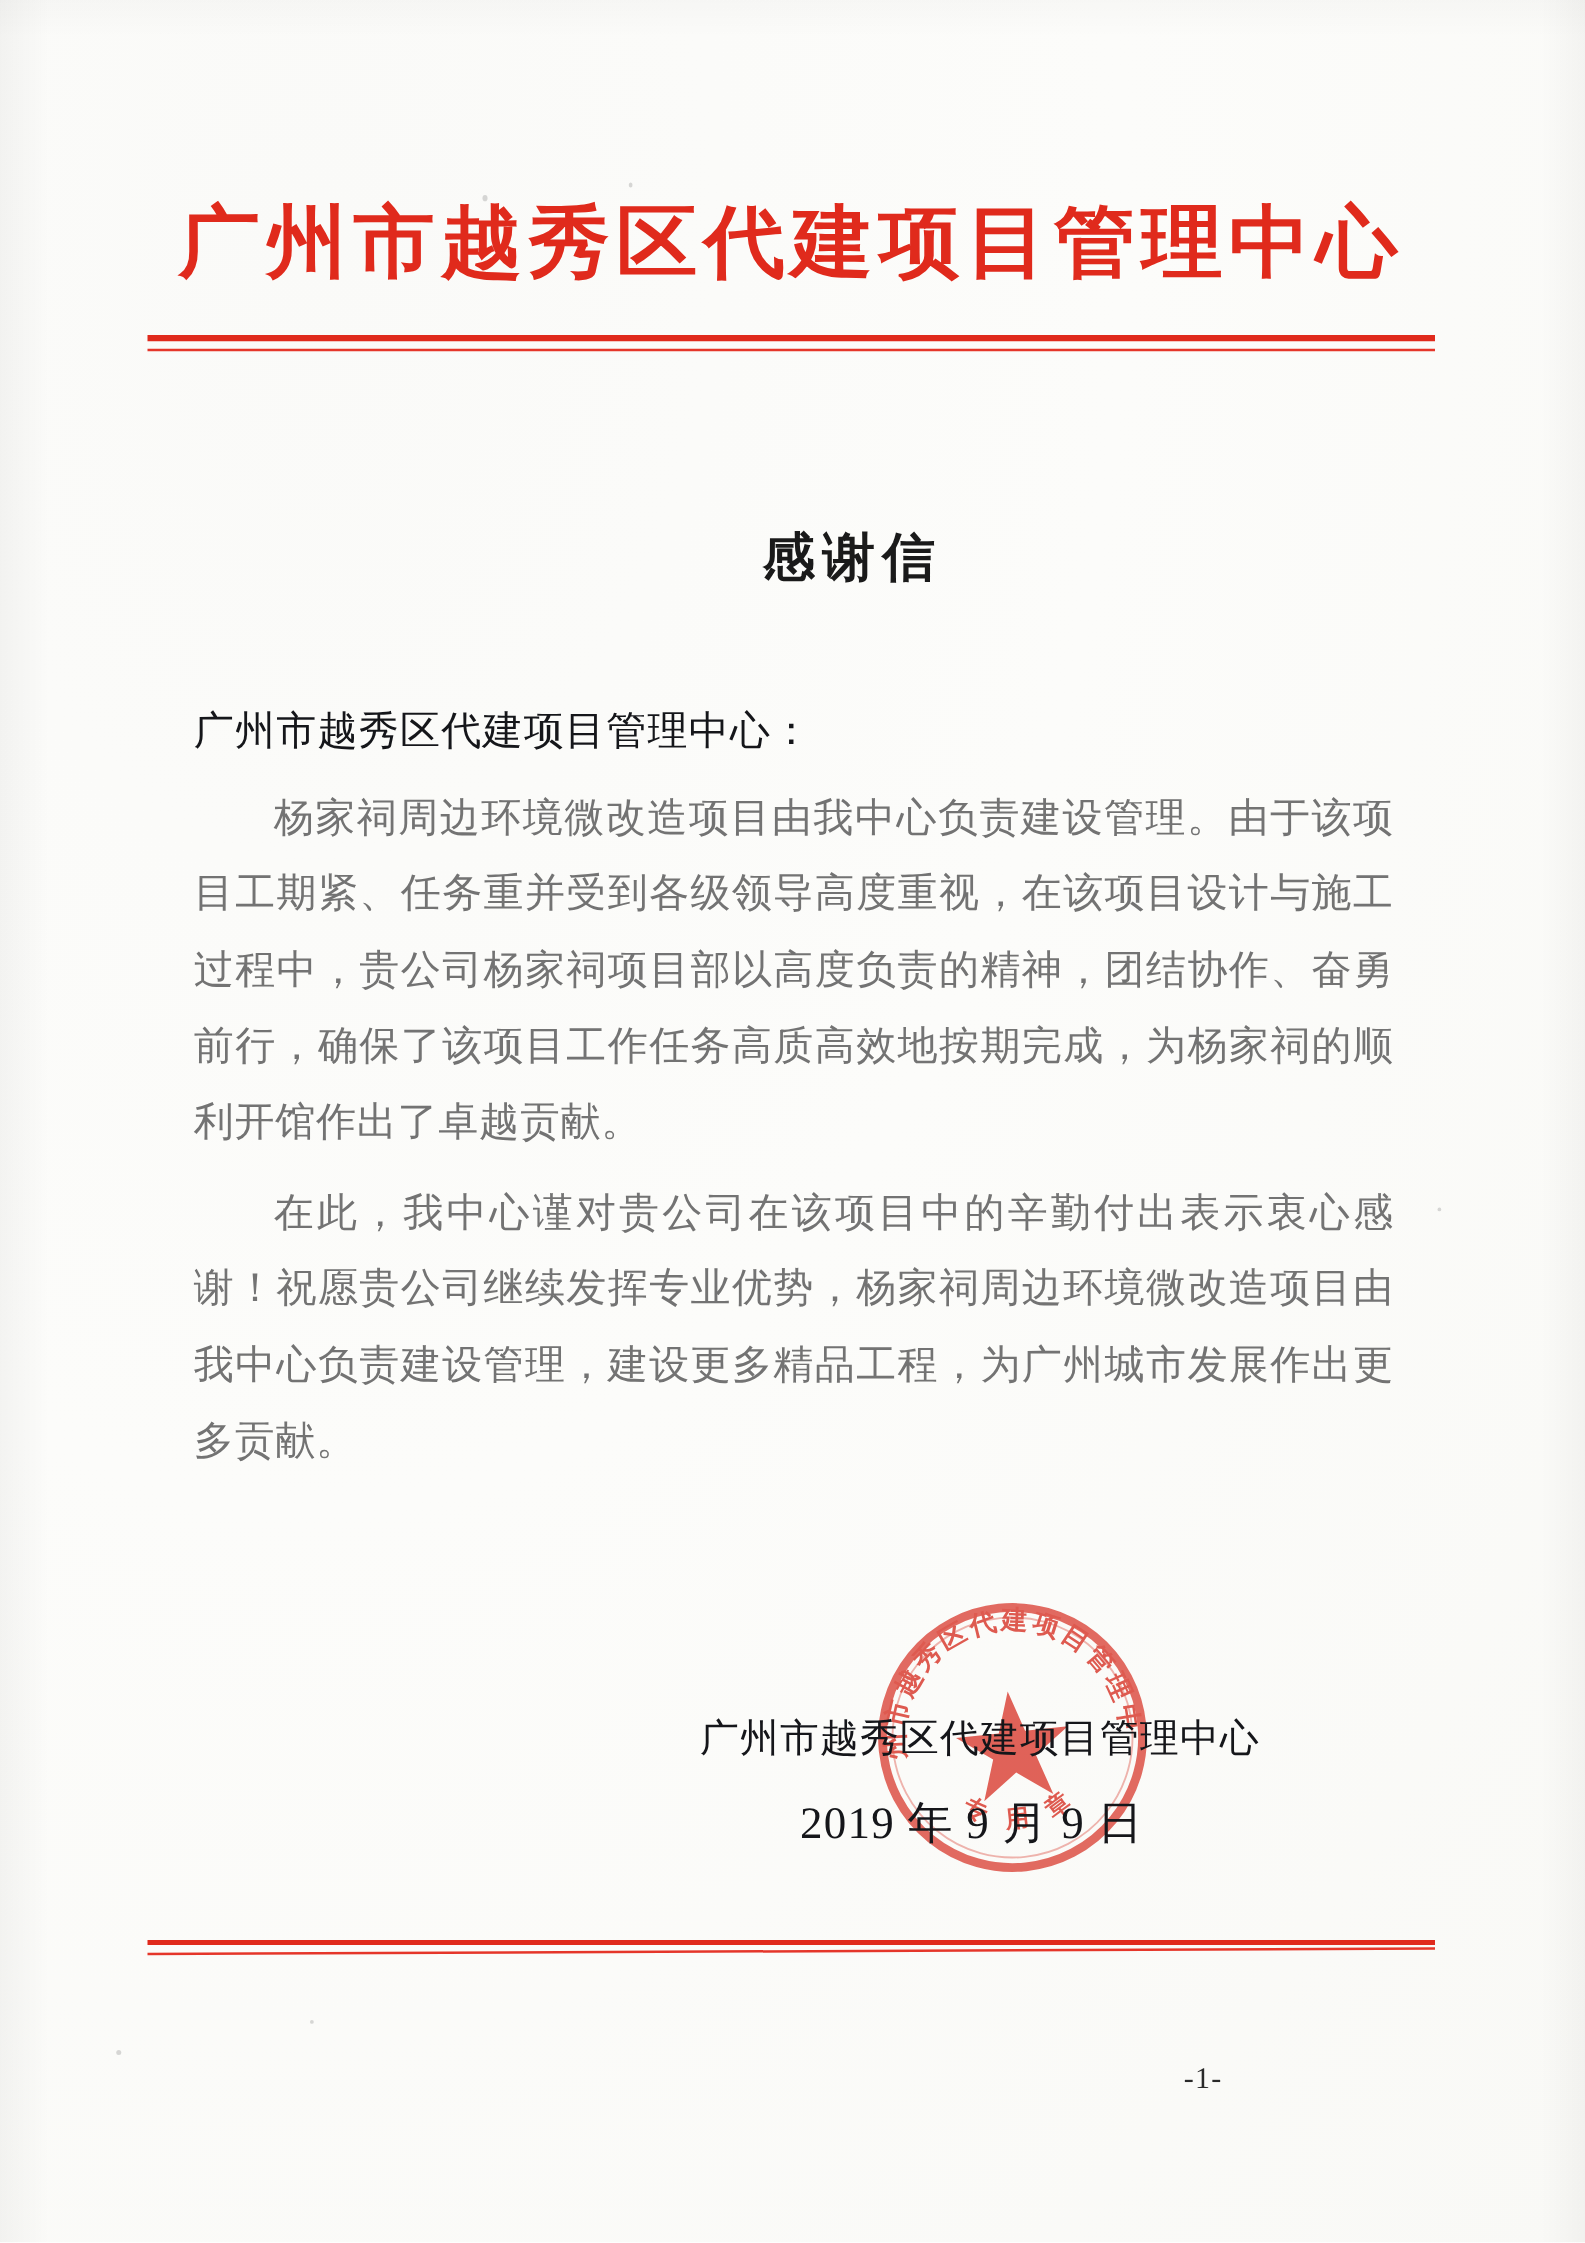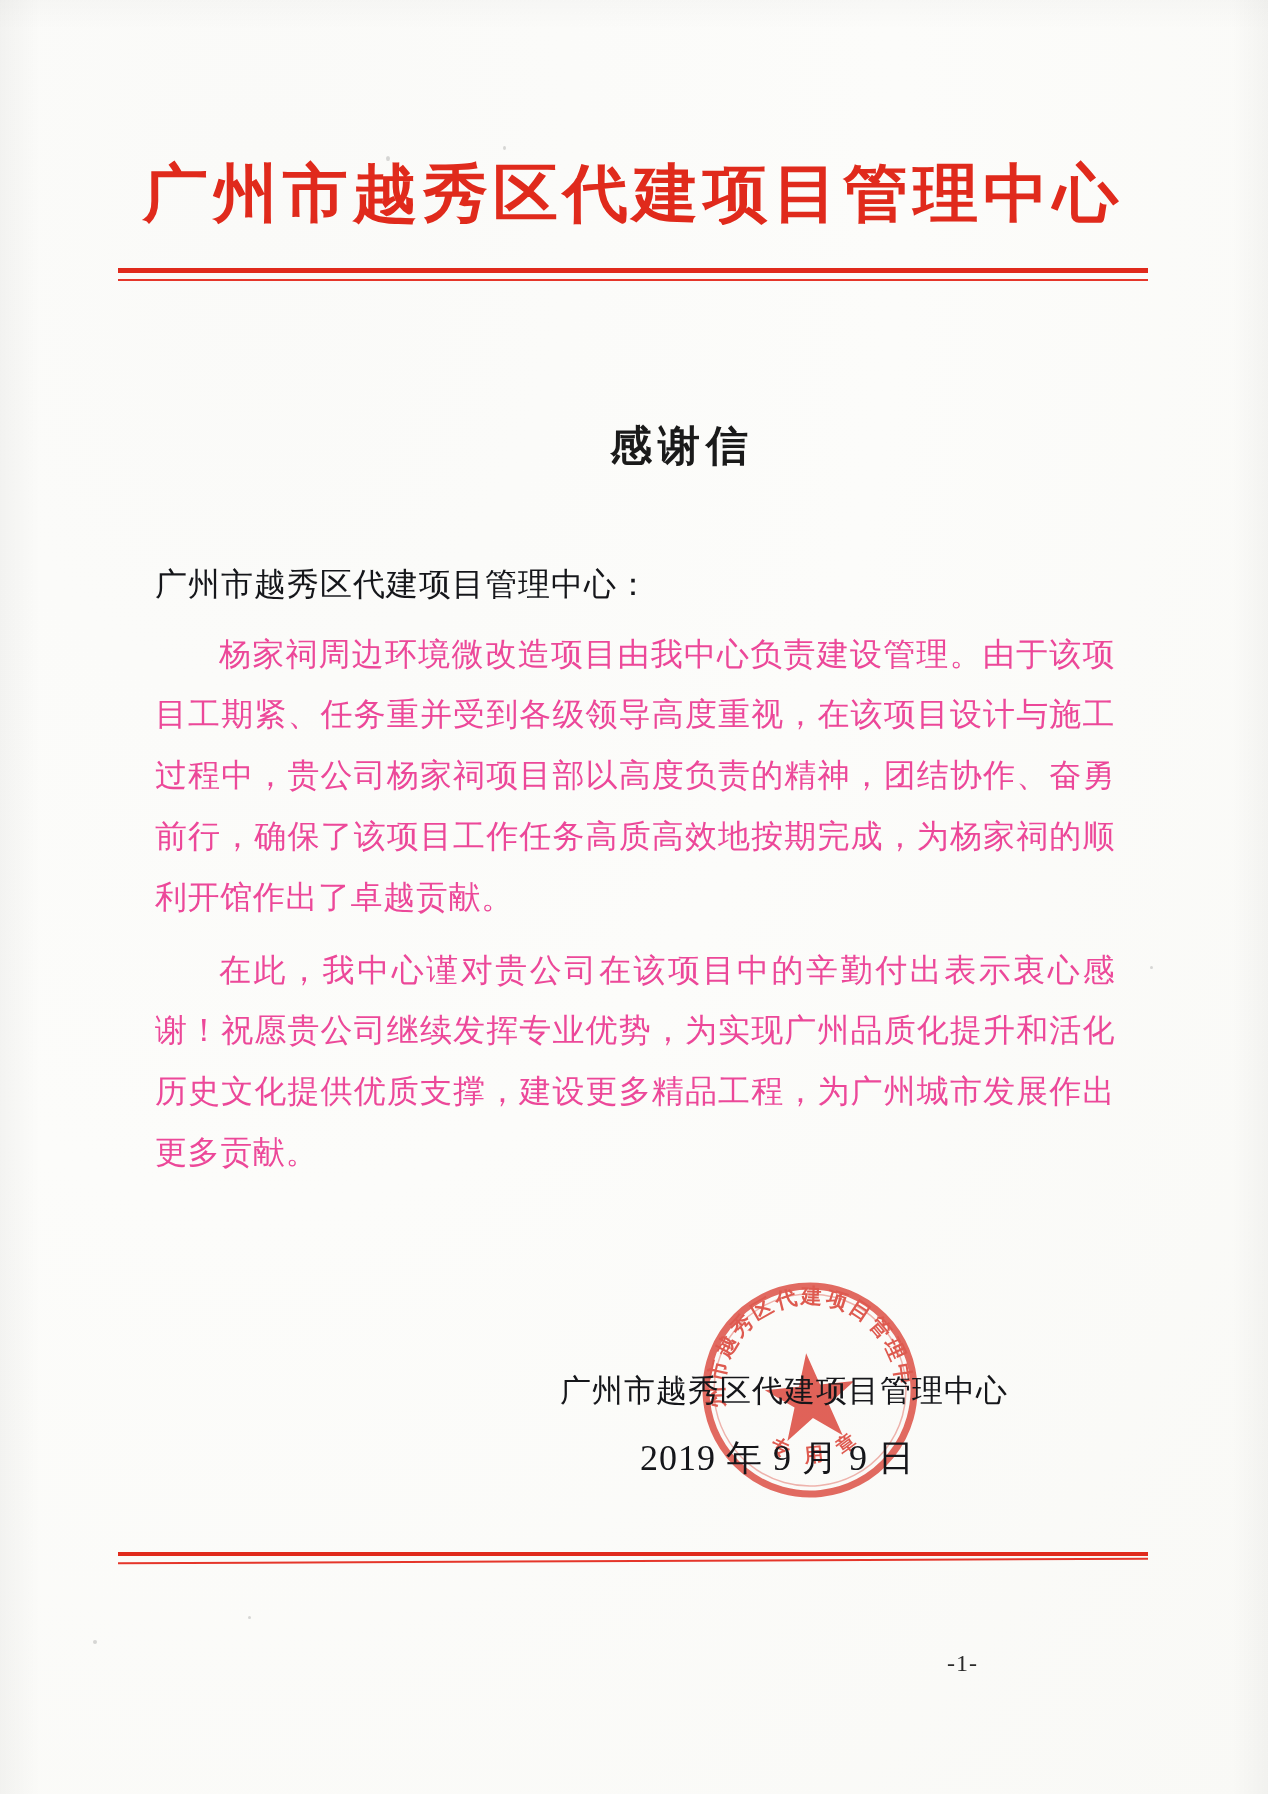"杨家祠周边环境微改造项目由我中心负责建设管理。由于该项目工期紧、任务重并受到各级" .para { color: #ec4899 -> #737373 }
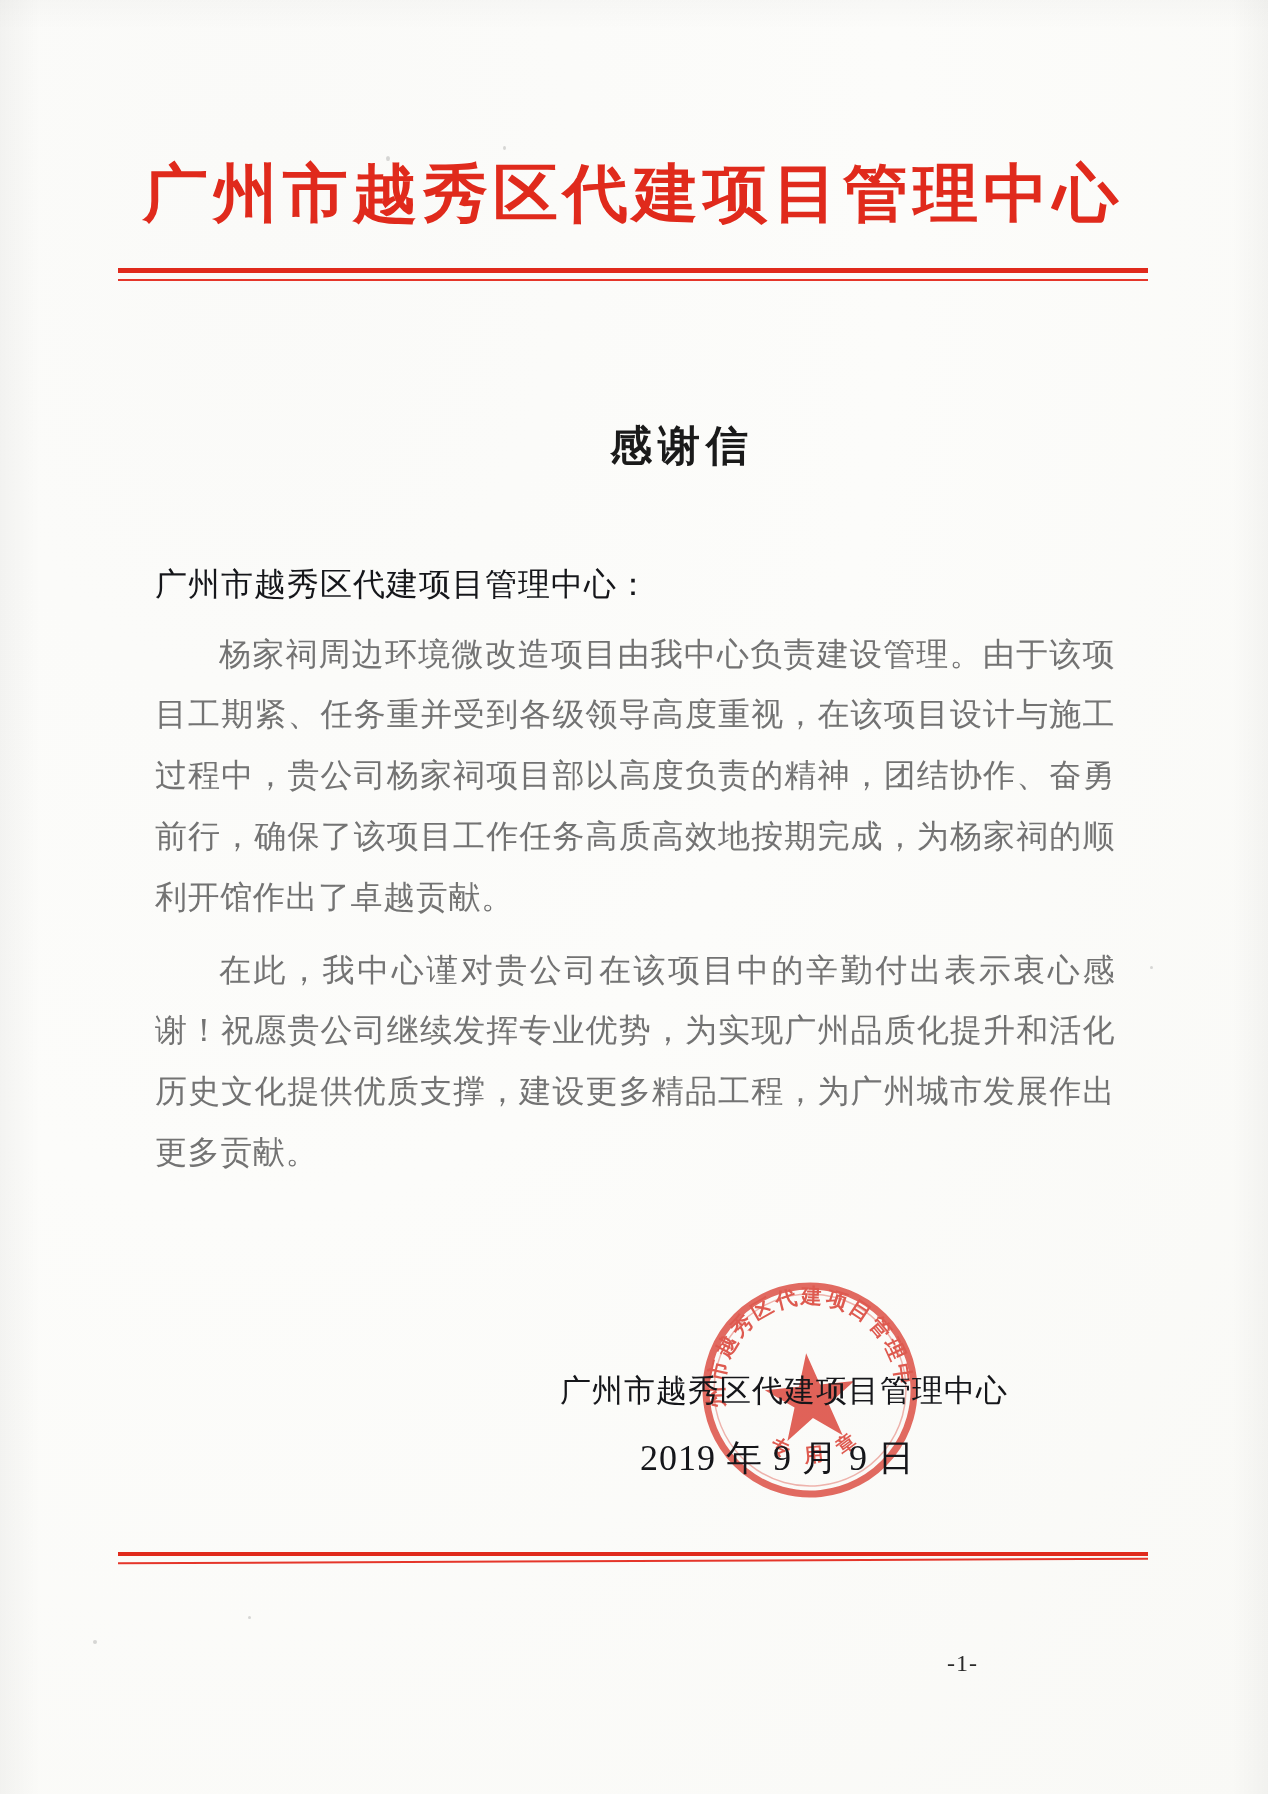"在此，我中心谨对贵公司在该项目中的辛勤付出表示衷心感谢！祝愿贵公司继续发挥专业优" p.para { text: 为实现广州品质化提升和活化历史文化提供优质支撑 -> 杨家祠周边环境微改造项目由我中心负责建设管理 }
